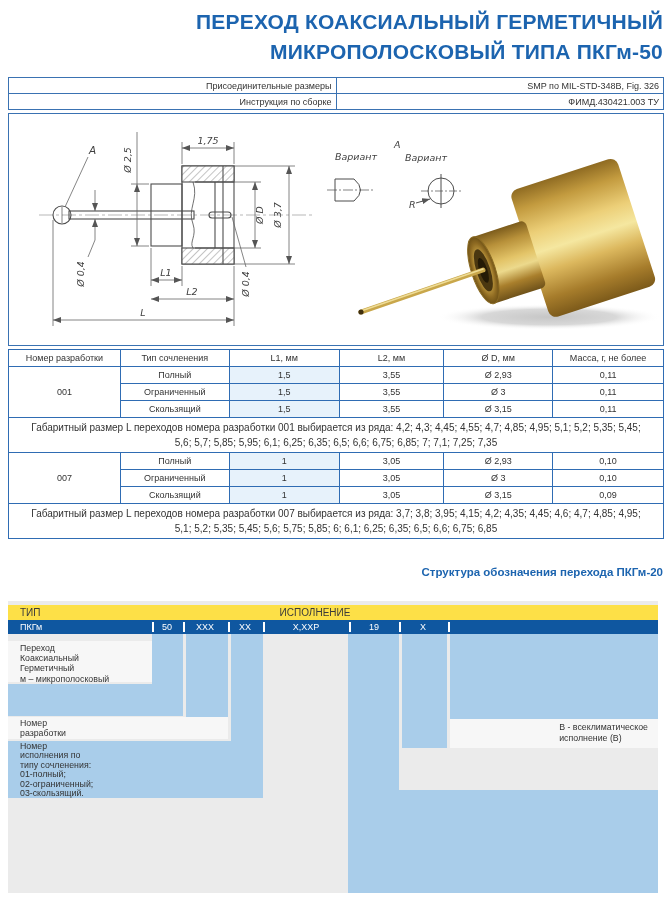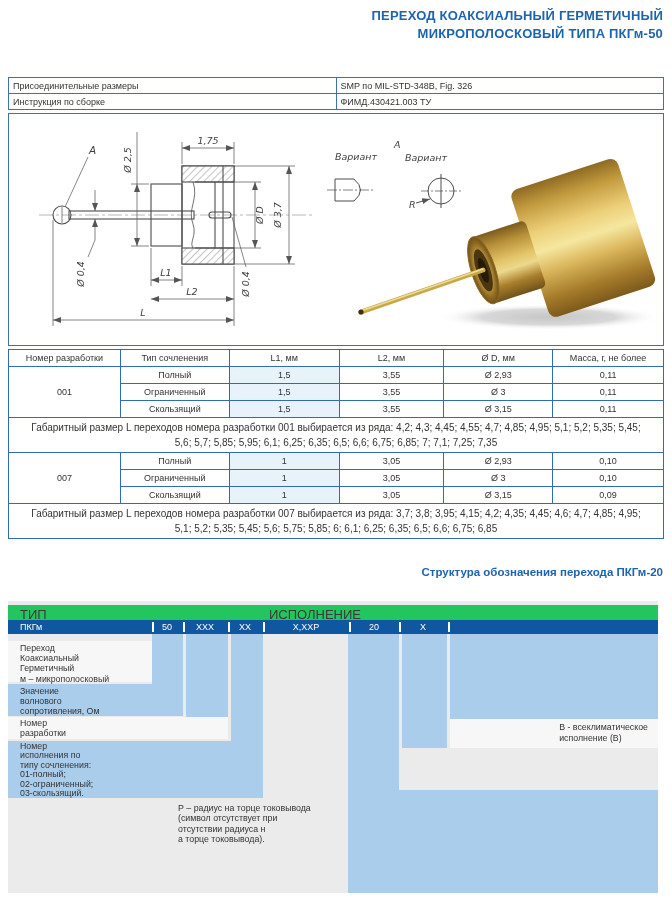"ПЕРЕХОД КОАКСИАЛЬНЫЙ ГЕРМЕТИЧНЫЙ" .title { font-size: 13px -> 21px }
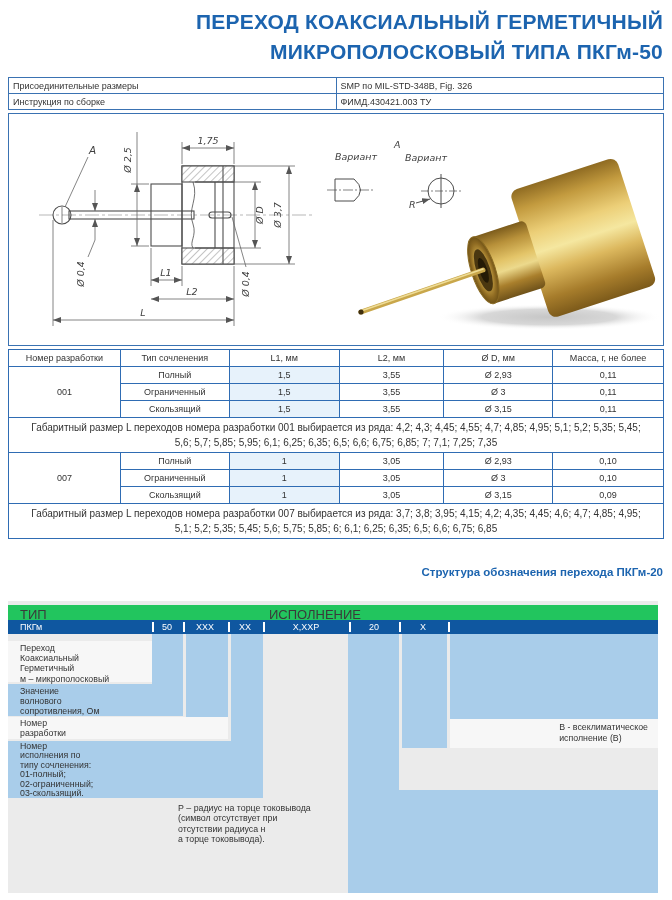"Присоединительные размеры" .info-table td { text-align: left -> right }
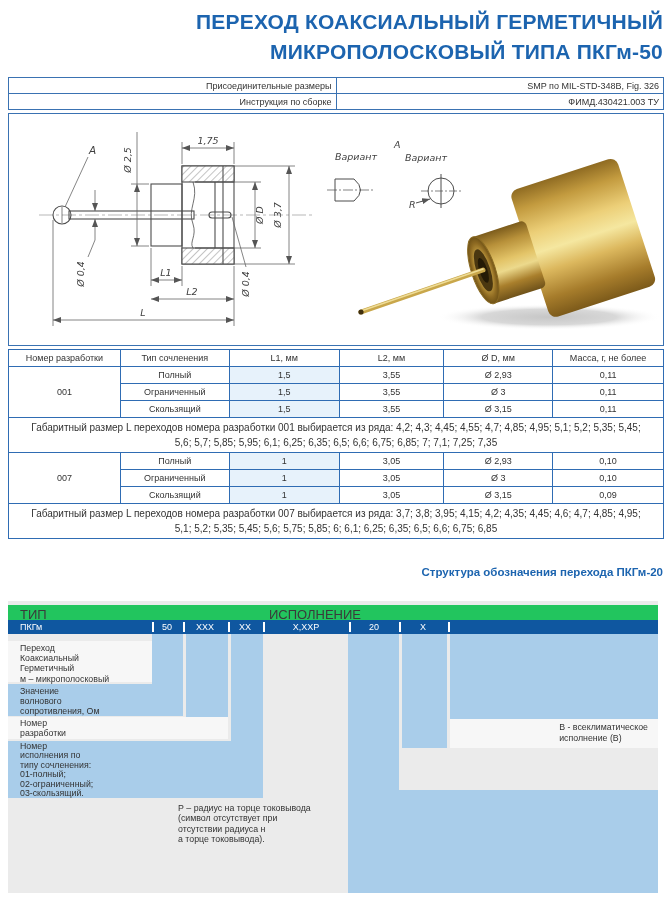"ТИП" .s-header { background: #22c55e -> #fde047; font-size: 13px -> 10px }
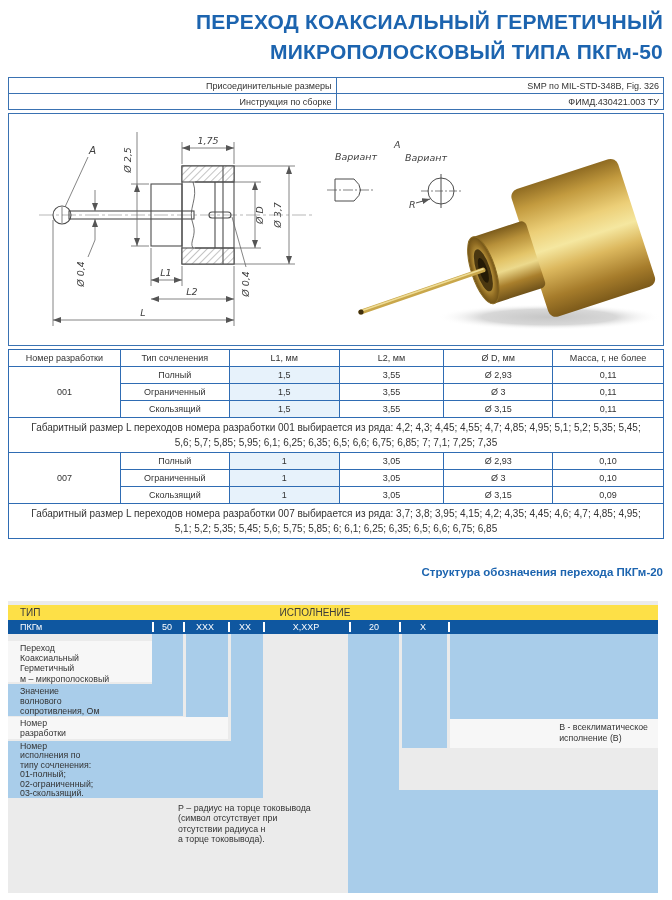"20" span.seg { text: 20 -> 19 }
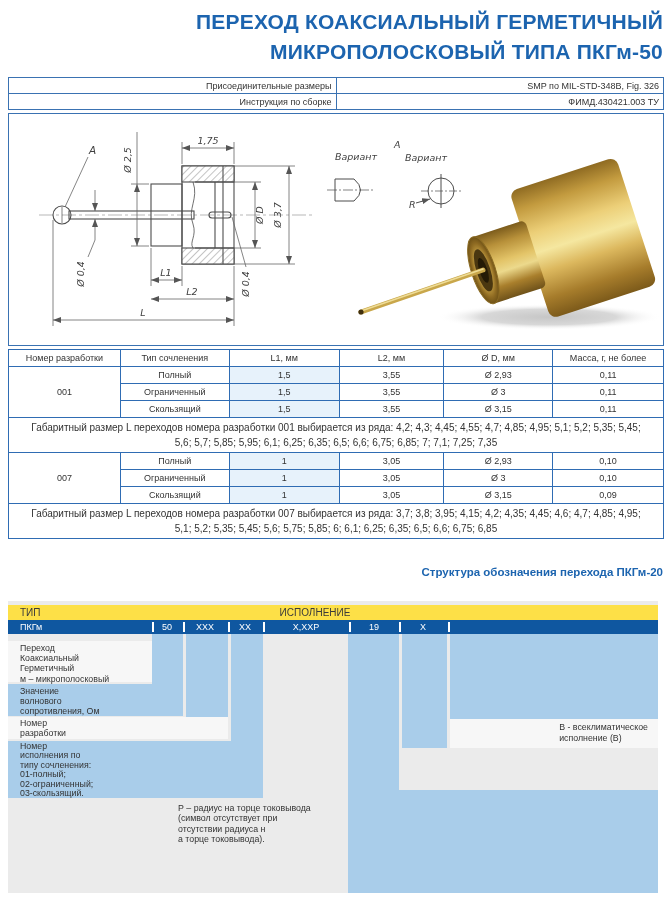"Значение" div.s-label { html: <div>Значение волнового сопротивления, Ом</div> -> none }
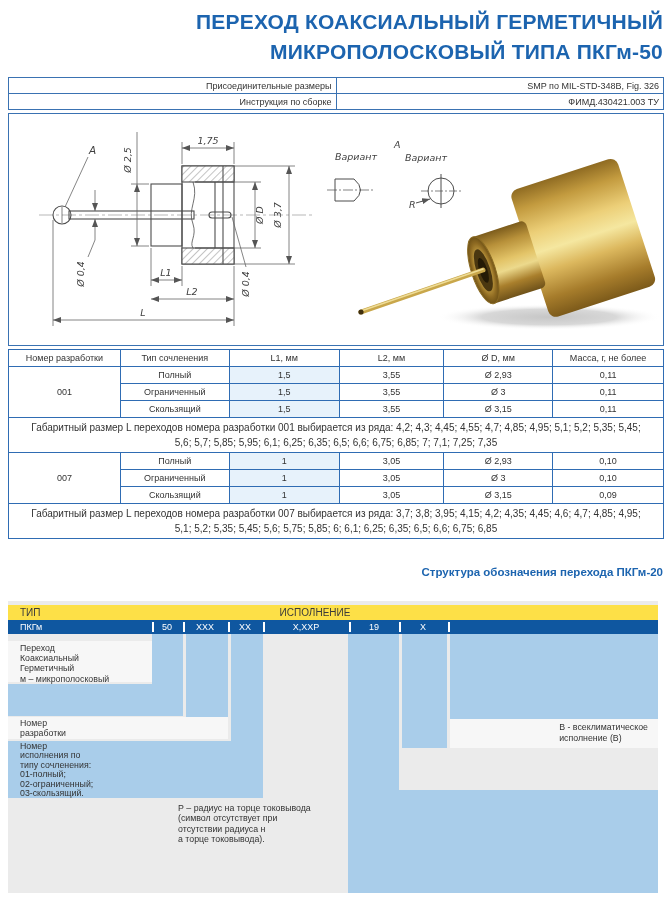"Р – радиус на торце" div.abs { html: <div>Р – радиус на торце токовывода (символ отсутствует при отсутствии радиуса н а торце токовывода).</div> -> none }
